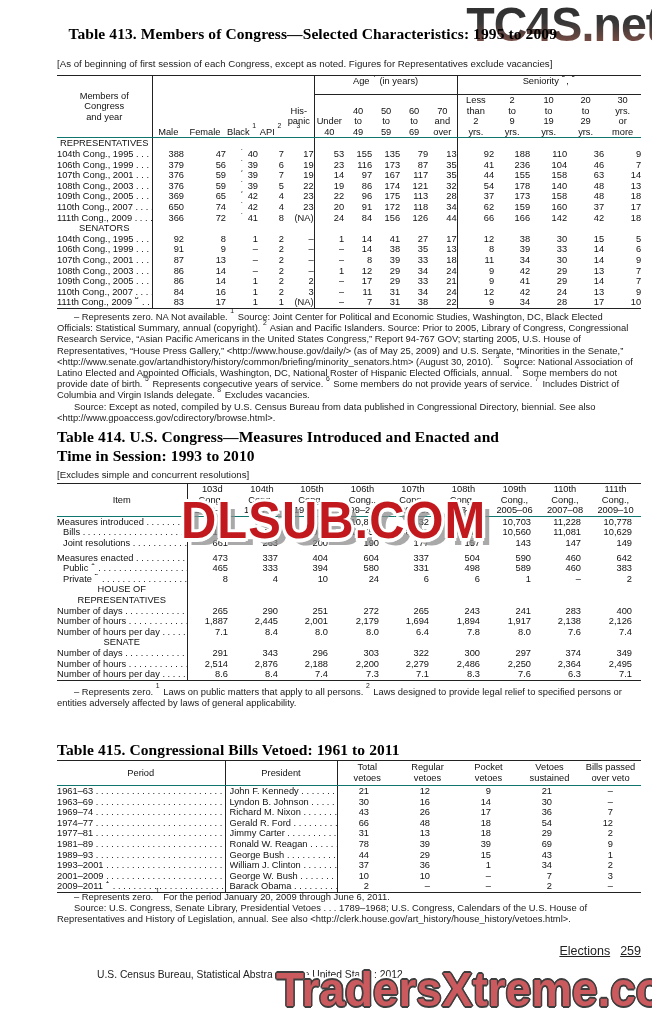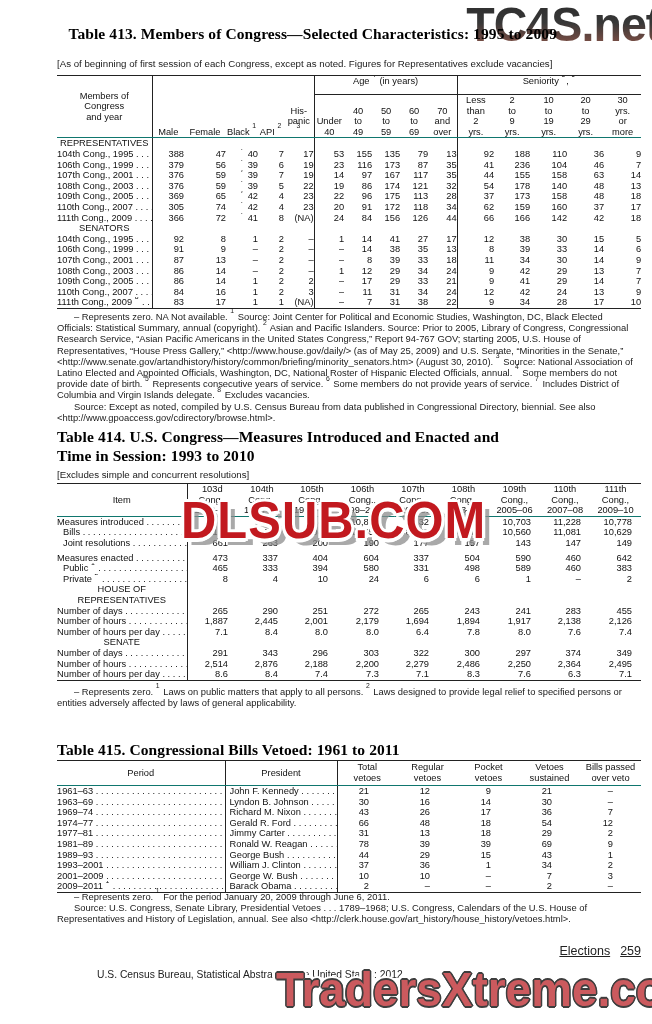"305" td.num { text: 305 -> 650 }
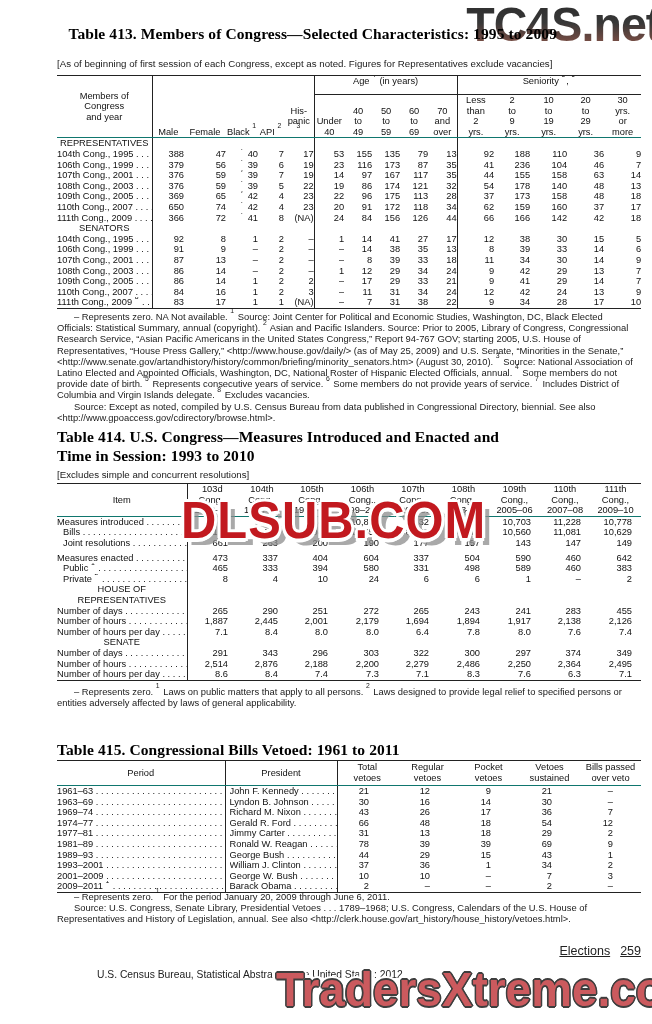"455" td.num { text: 455 -> 400 }
